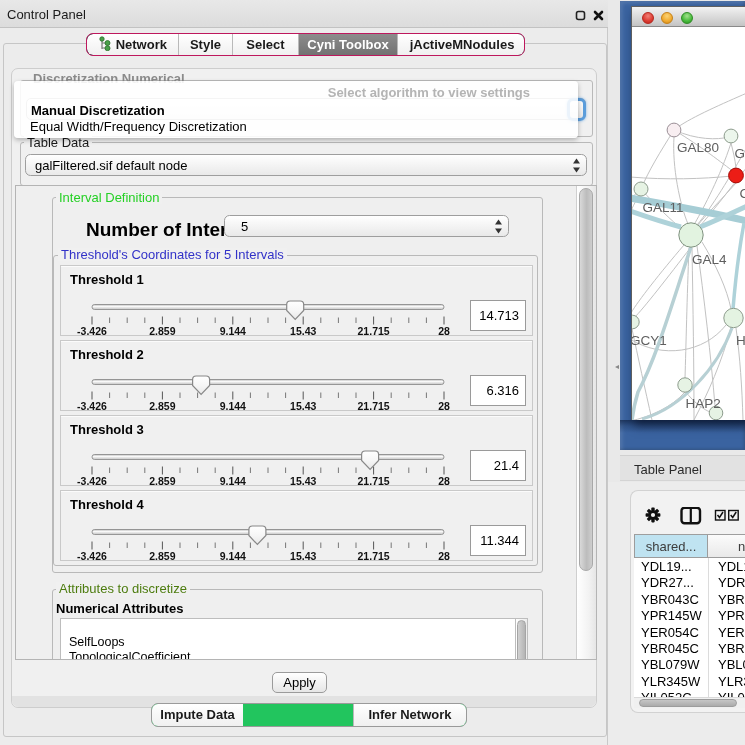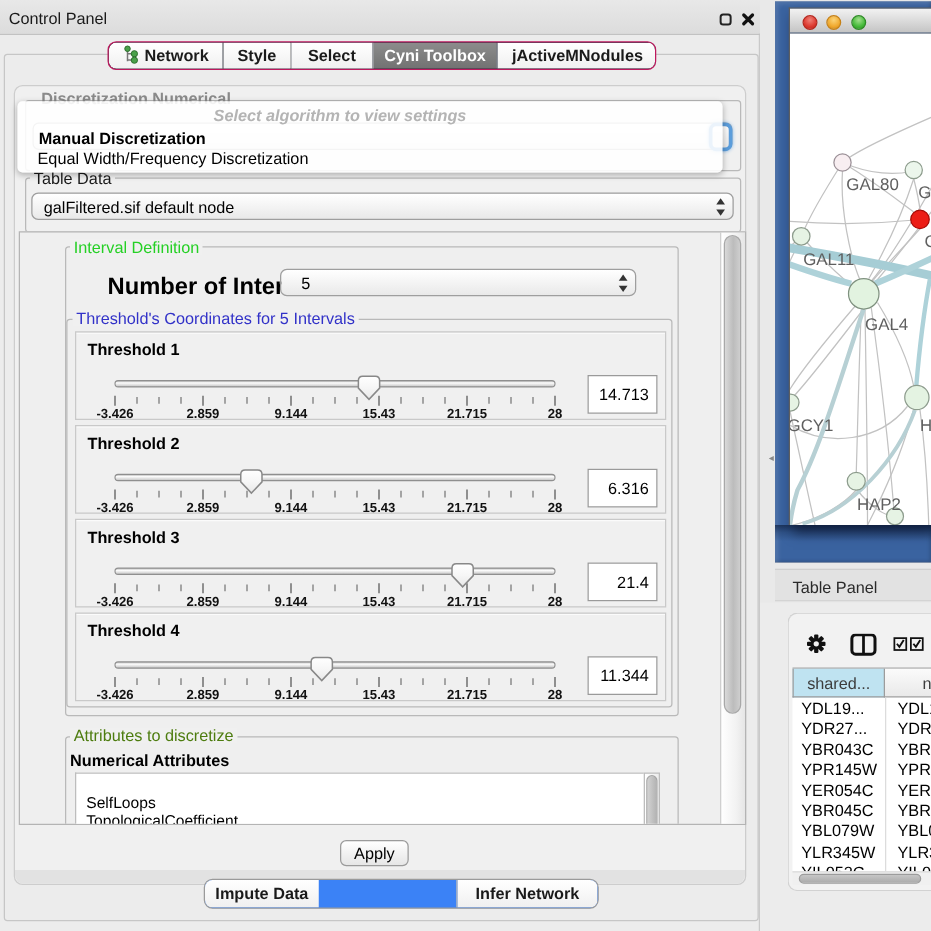"Select algorithm to view settings" div.abs { font-style: italic -> none; text-align: center -> right }
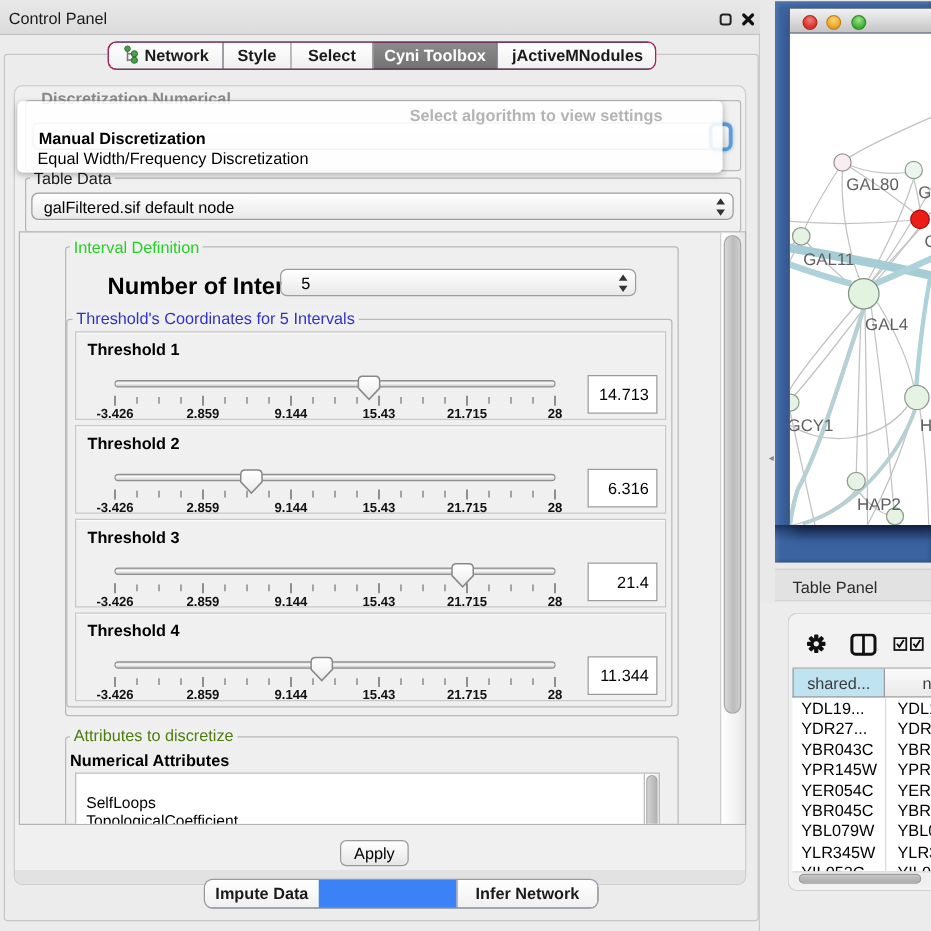"Impute Data" div.abs { background: #3b82f6 -> #22c55e; margin-left: 12px -> none }
